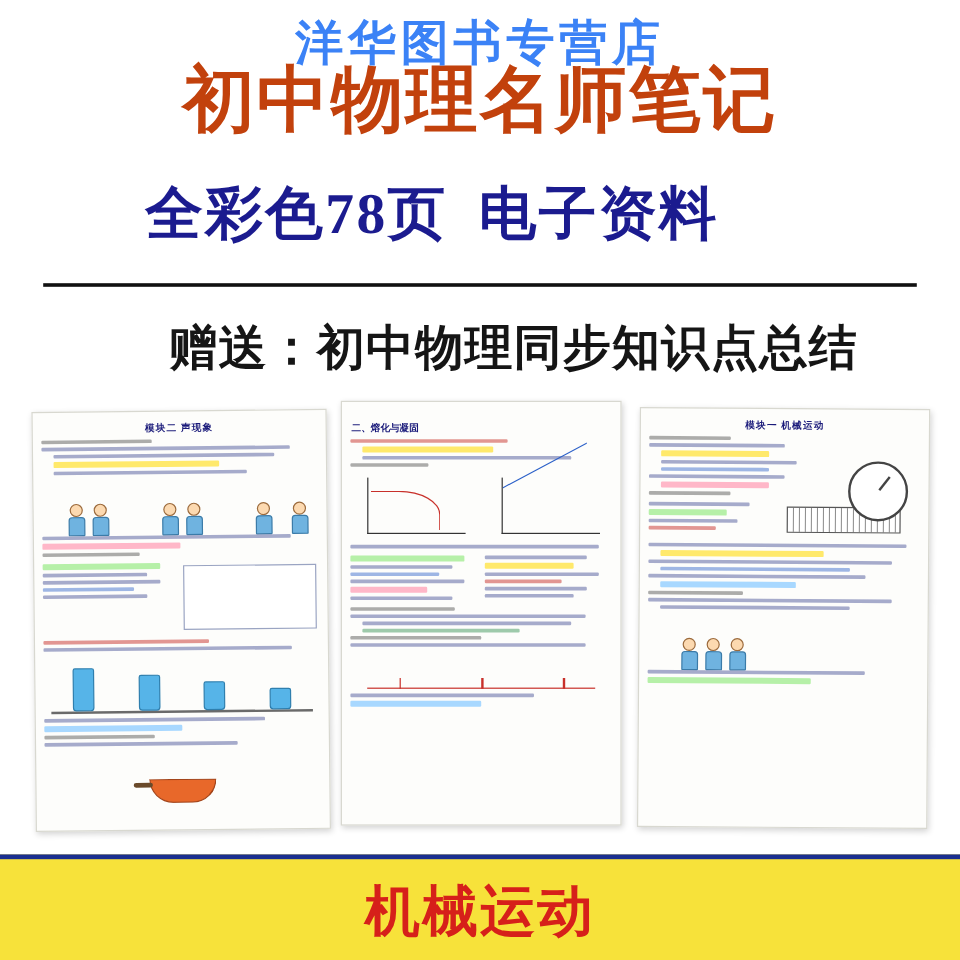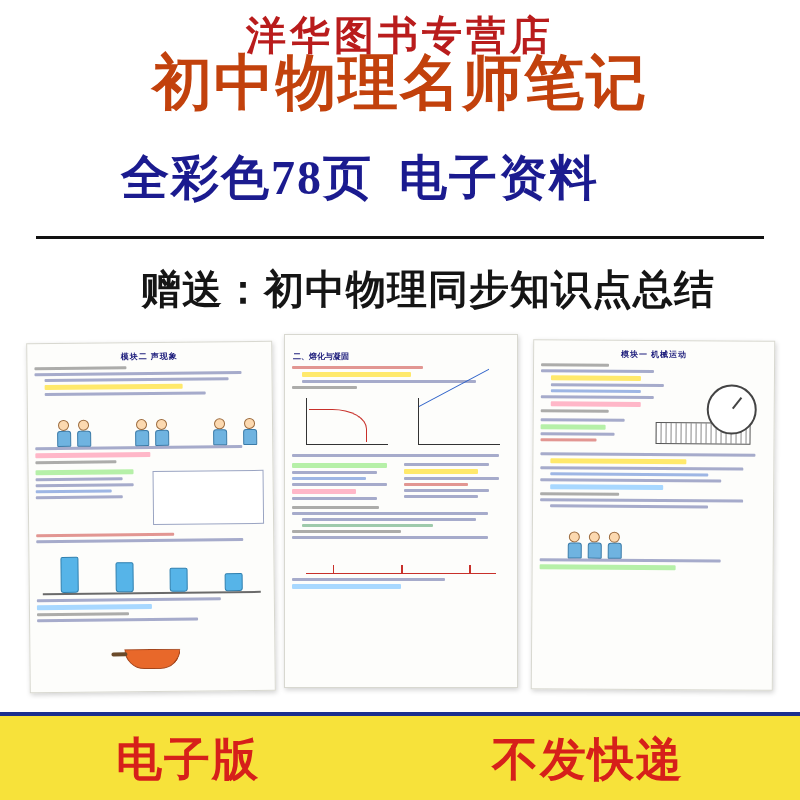"洋华图书专营店" .shop-name { color: #b91c1c -> #3b82f6 }
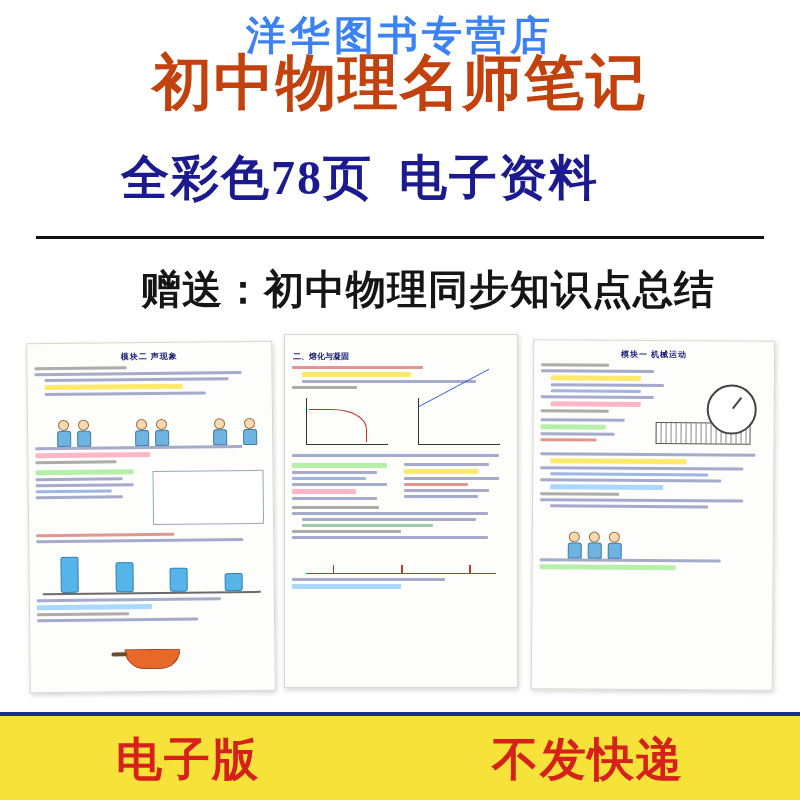"电子版" div.bb-text { html: <div>电子版</div> -> none }
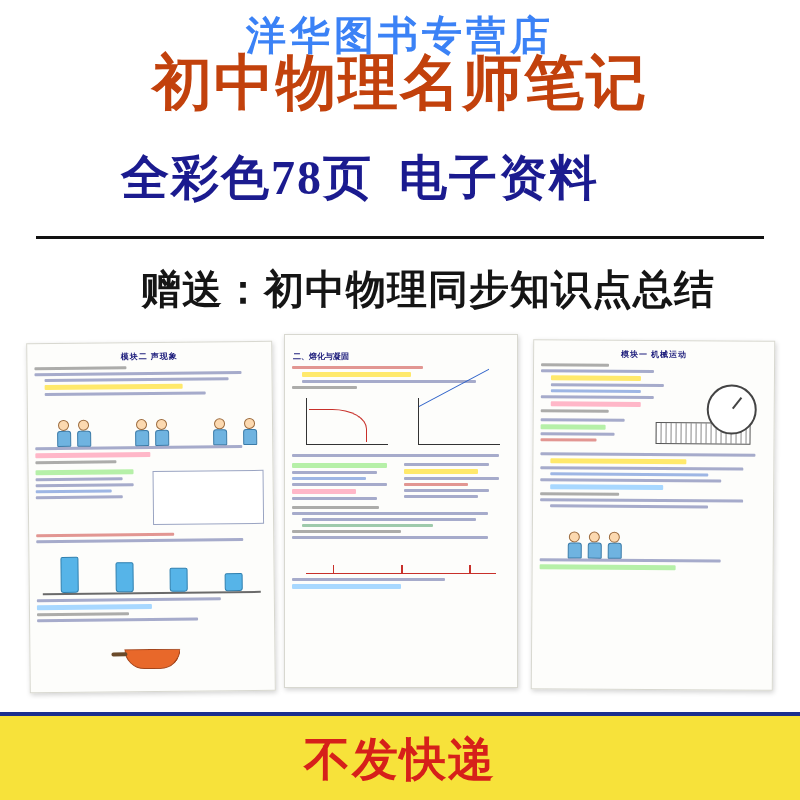"不发快递" div.bb-text { text: 不发快递 -> 机械运动 }
